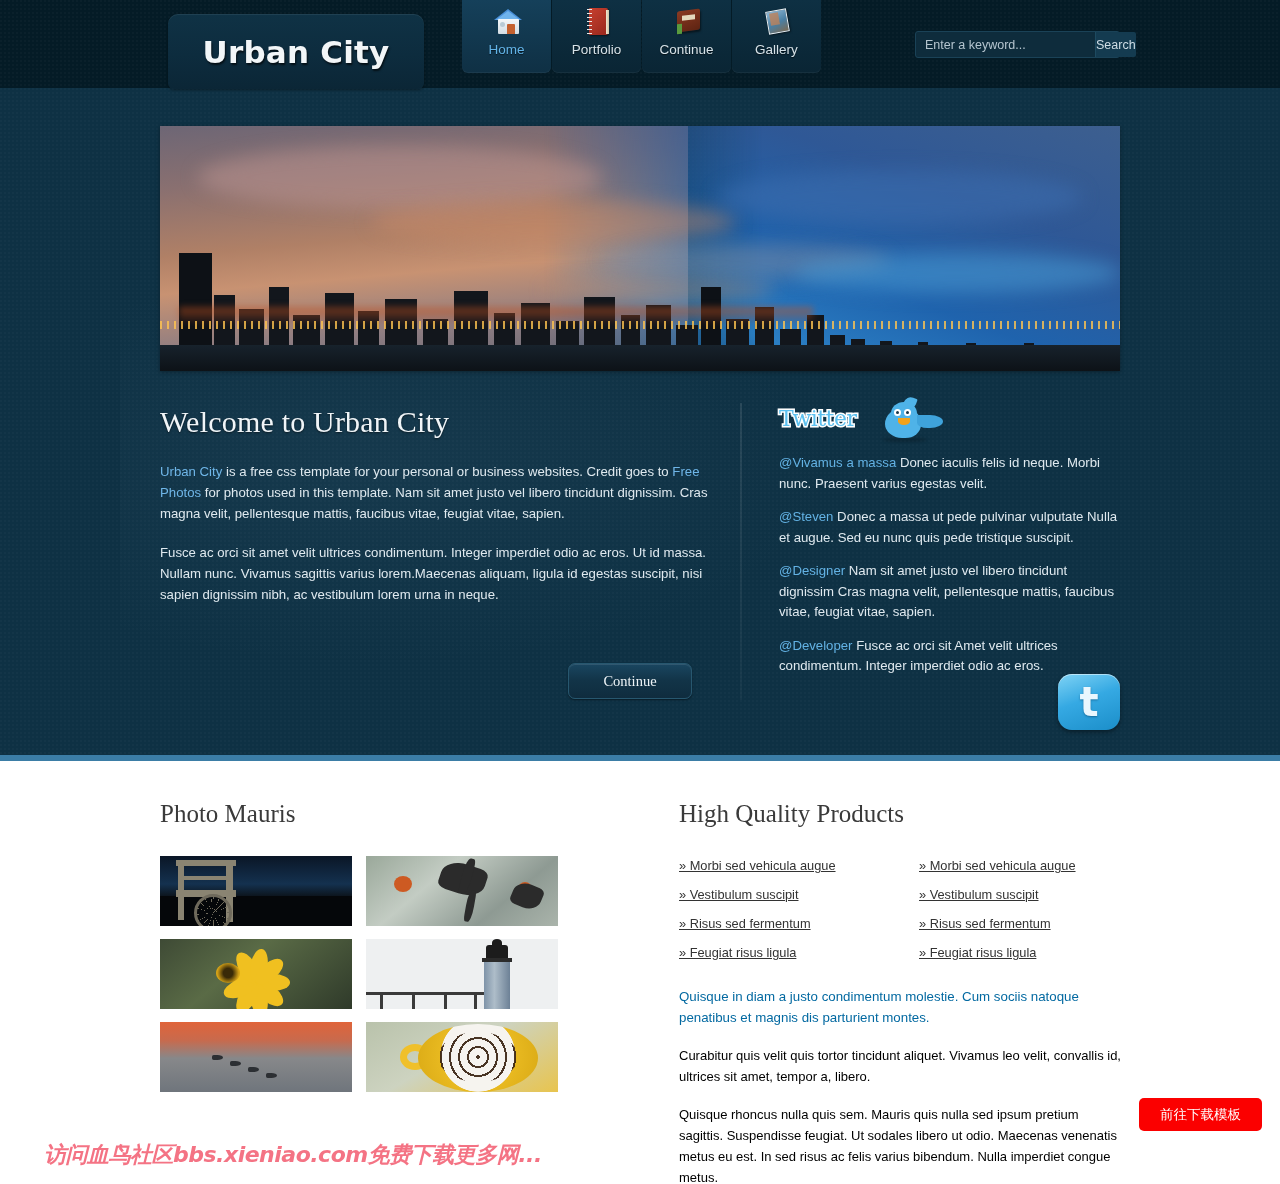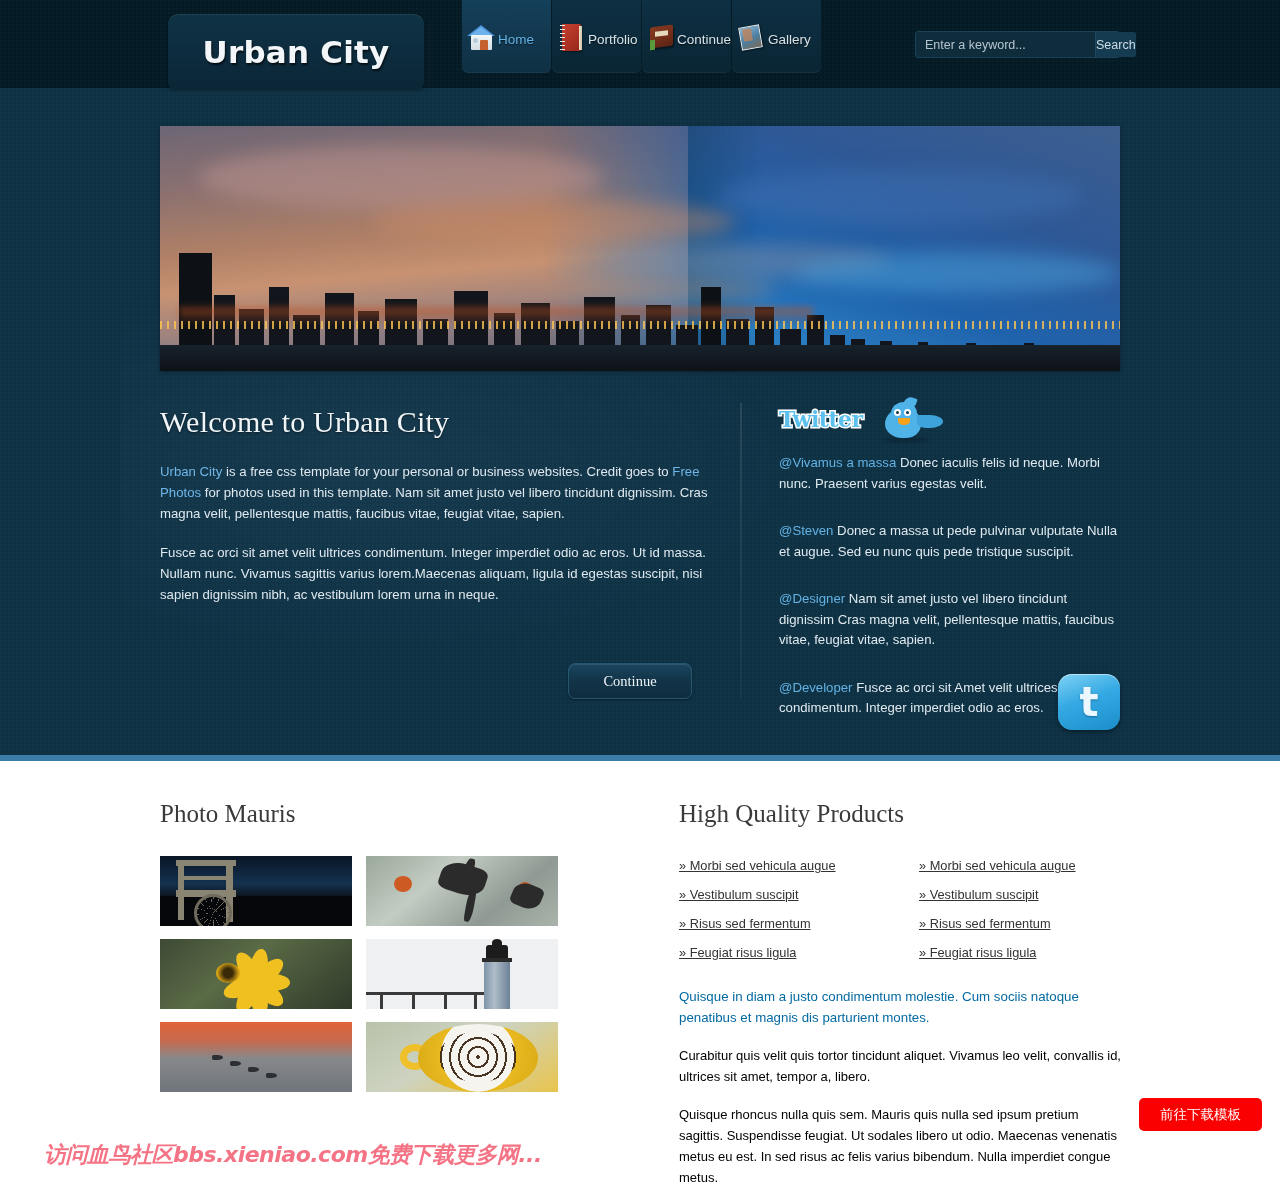"Home" .nav-item { flex-direction: none -> column }
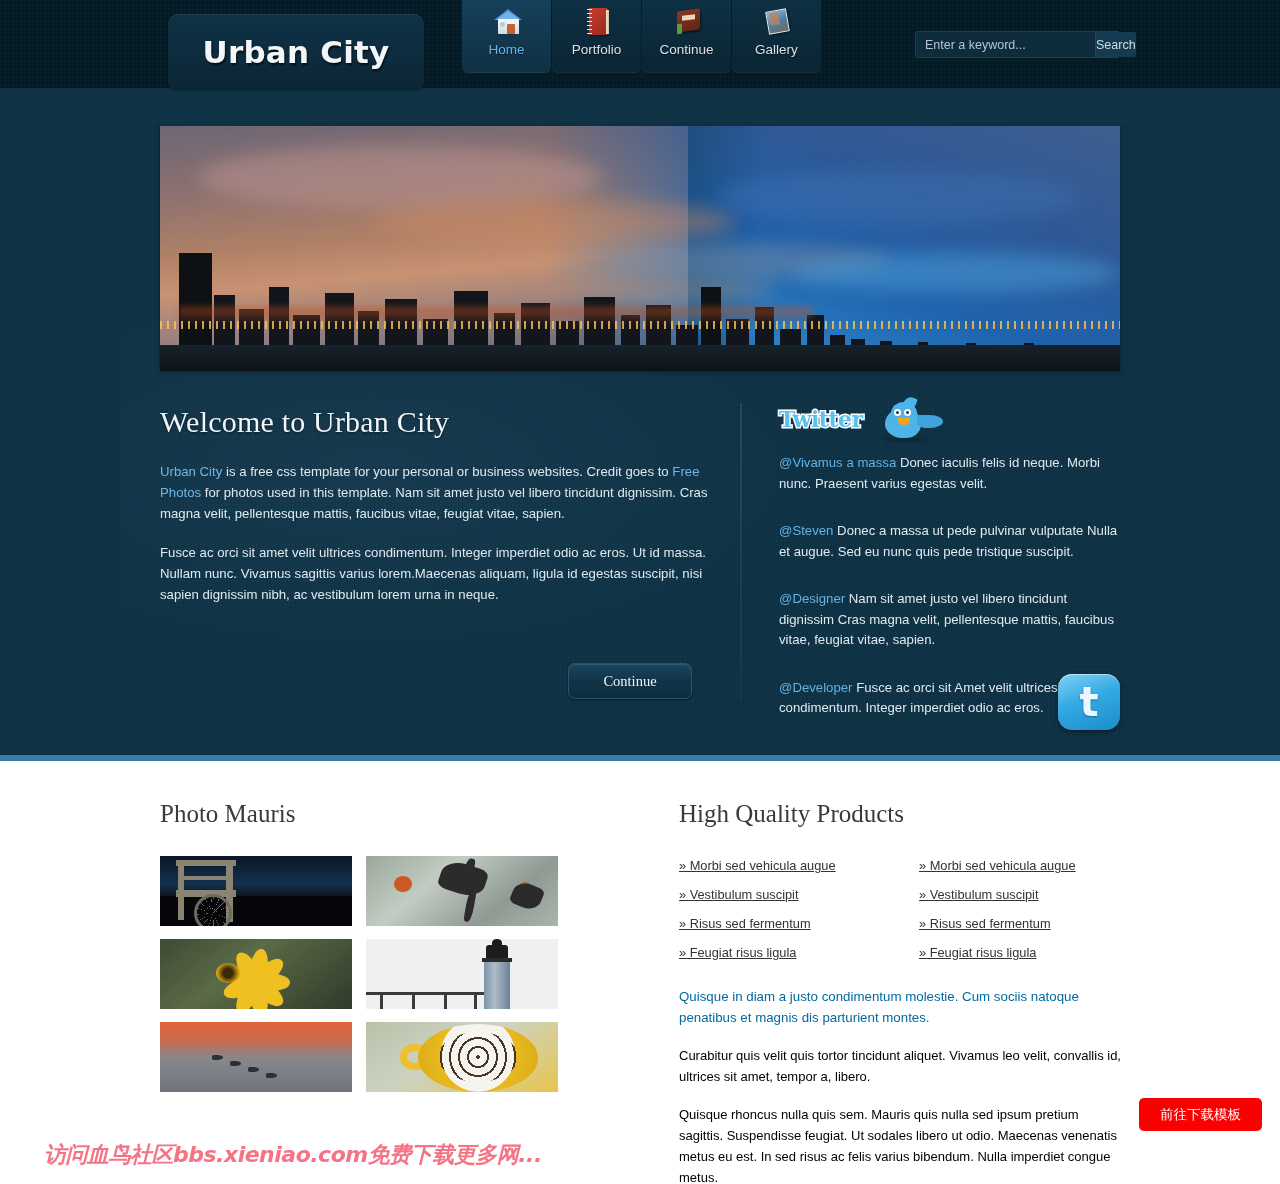"Twitter" .tw-logo { font-weight: bold -> normal }
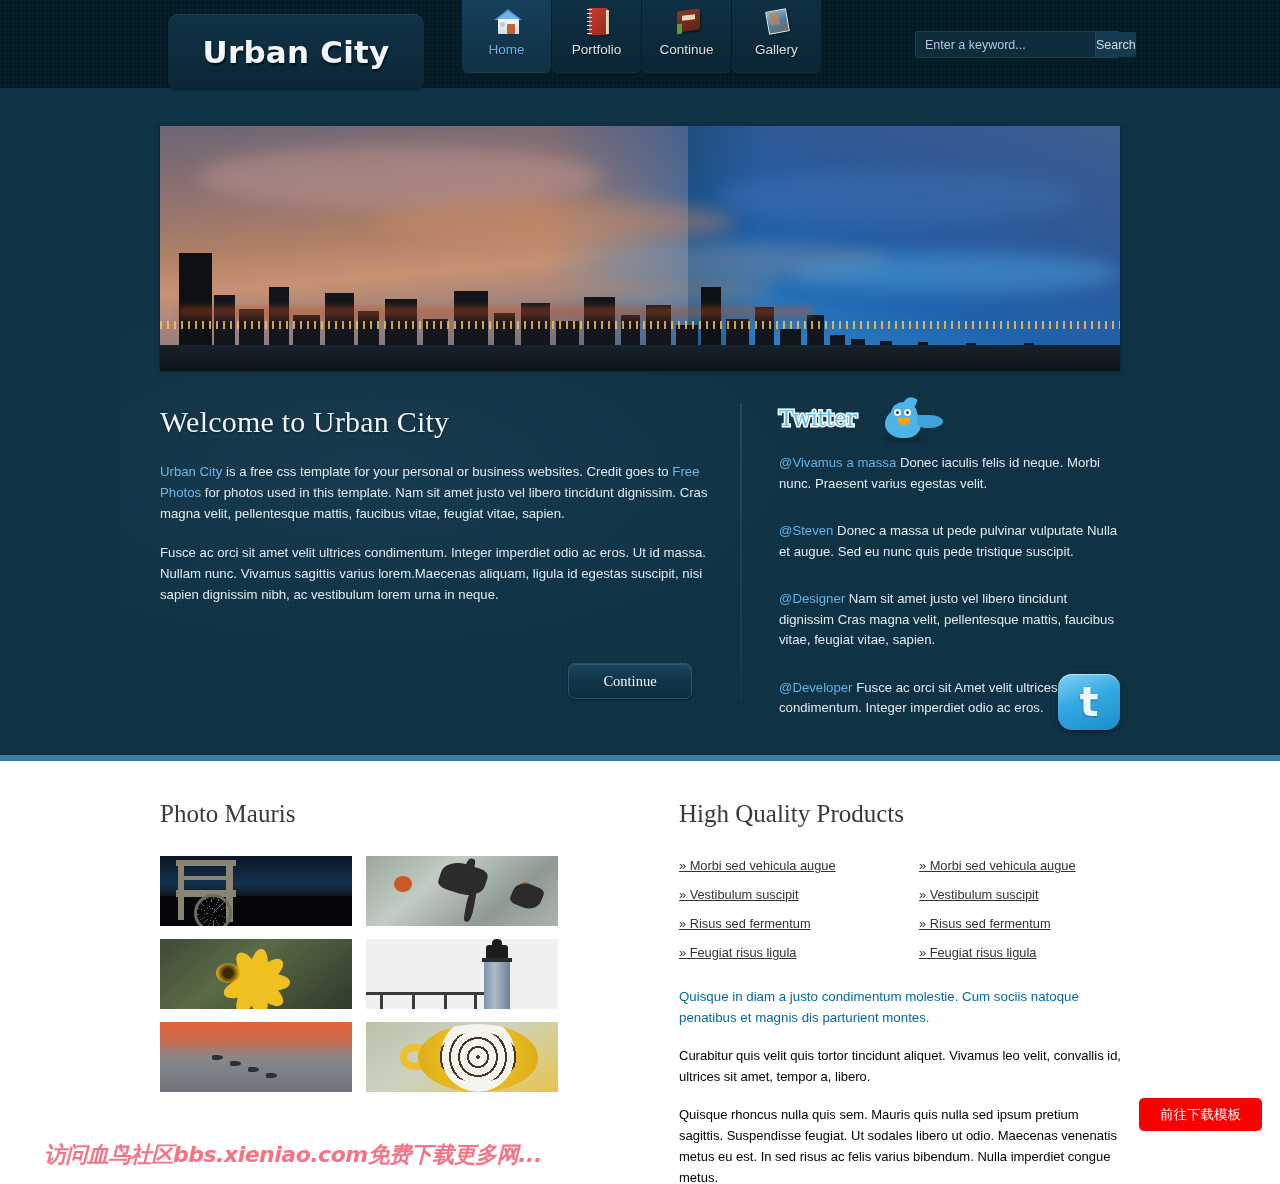"@Steven Donec a massa ut" .tweet { margin-top: 27px -> 13px }
